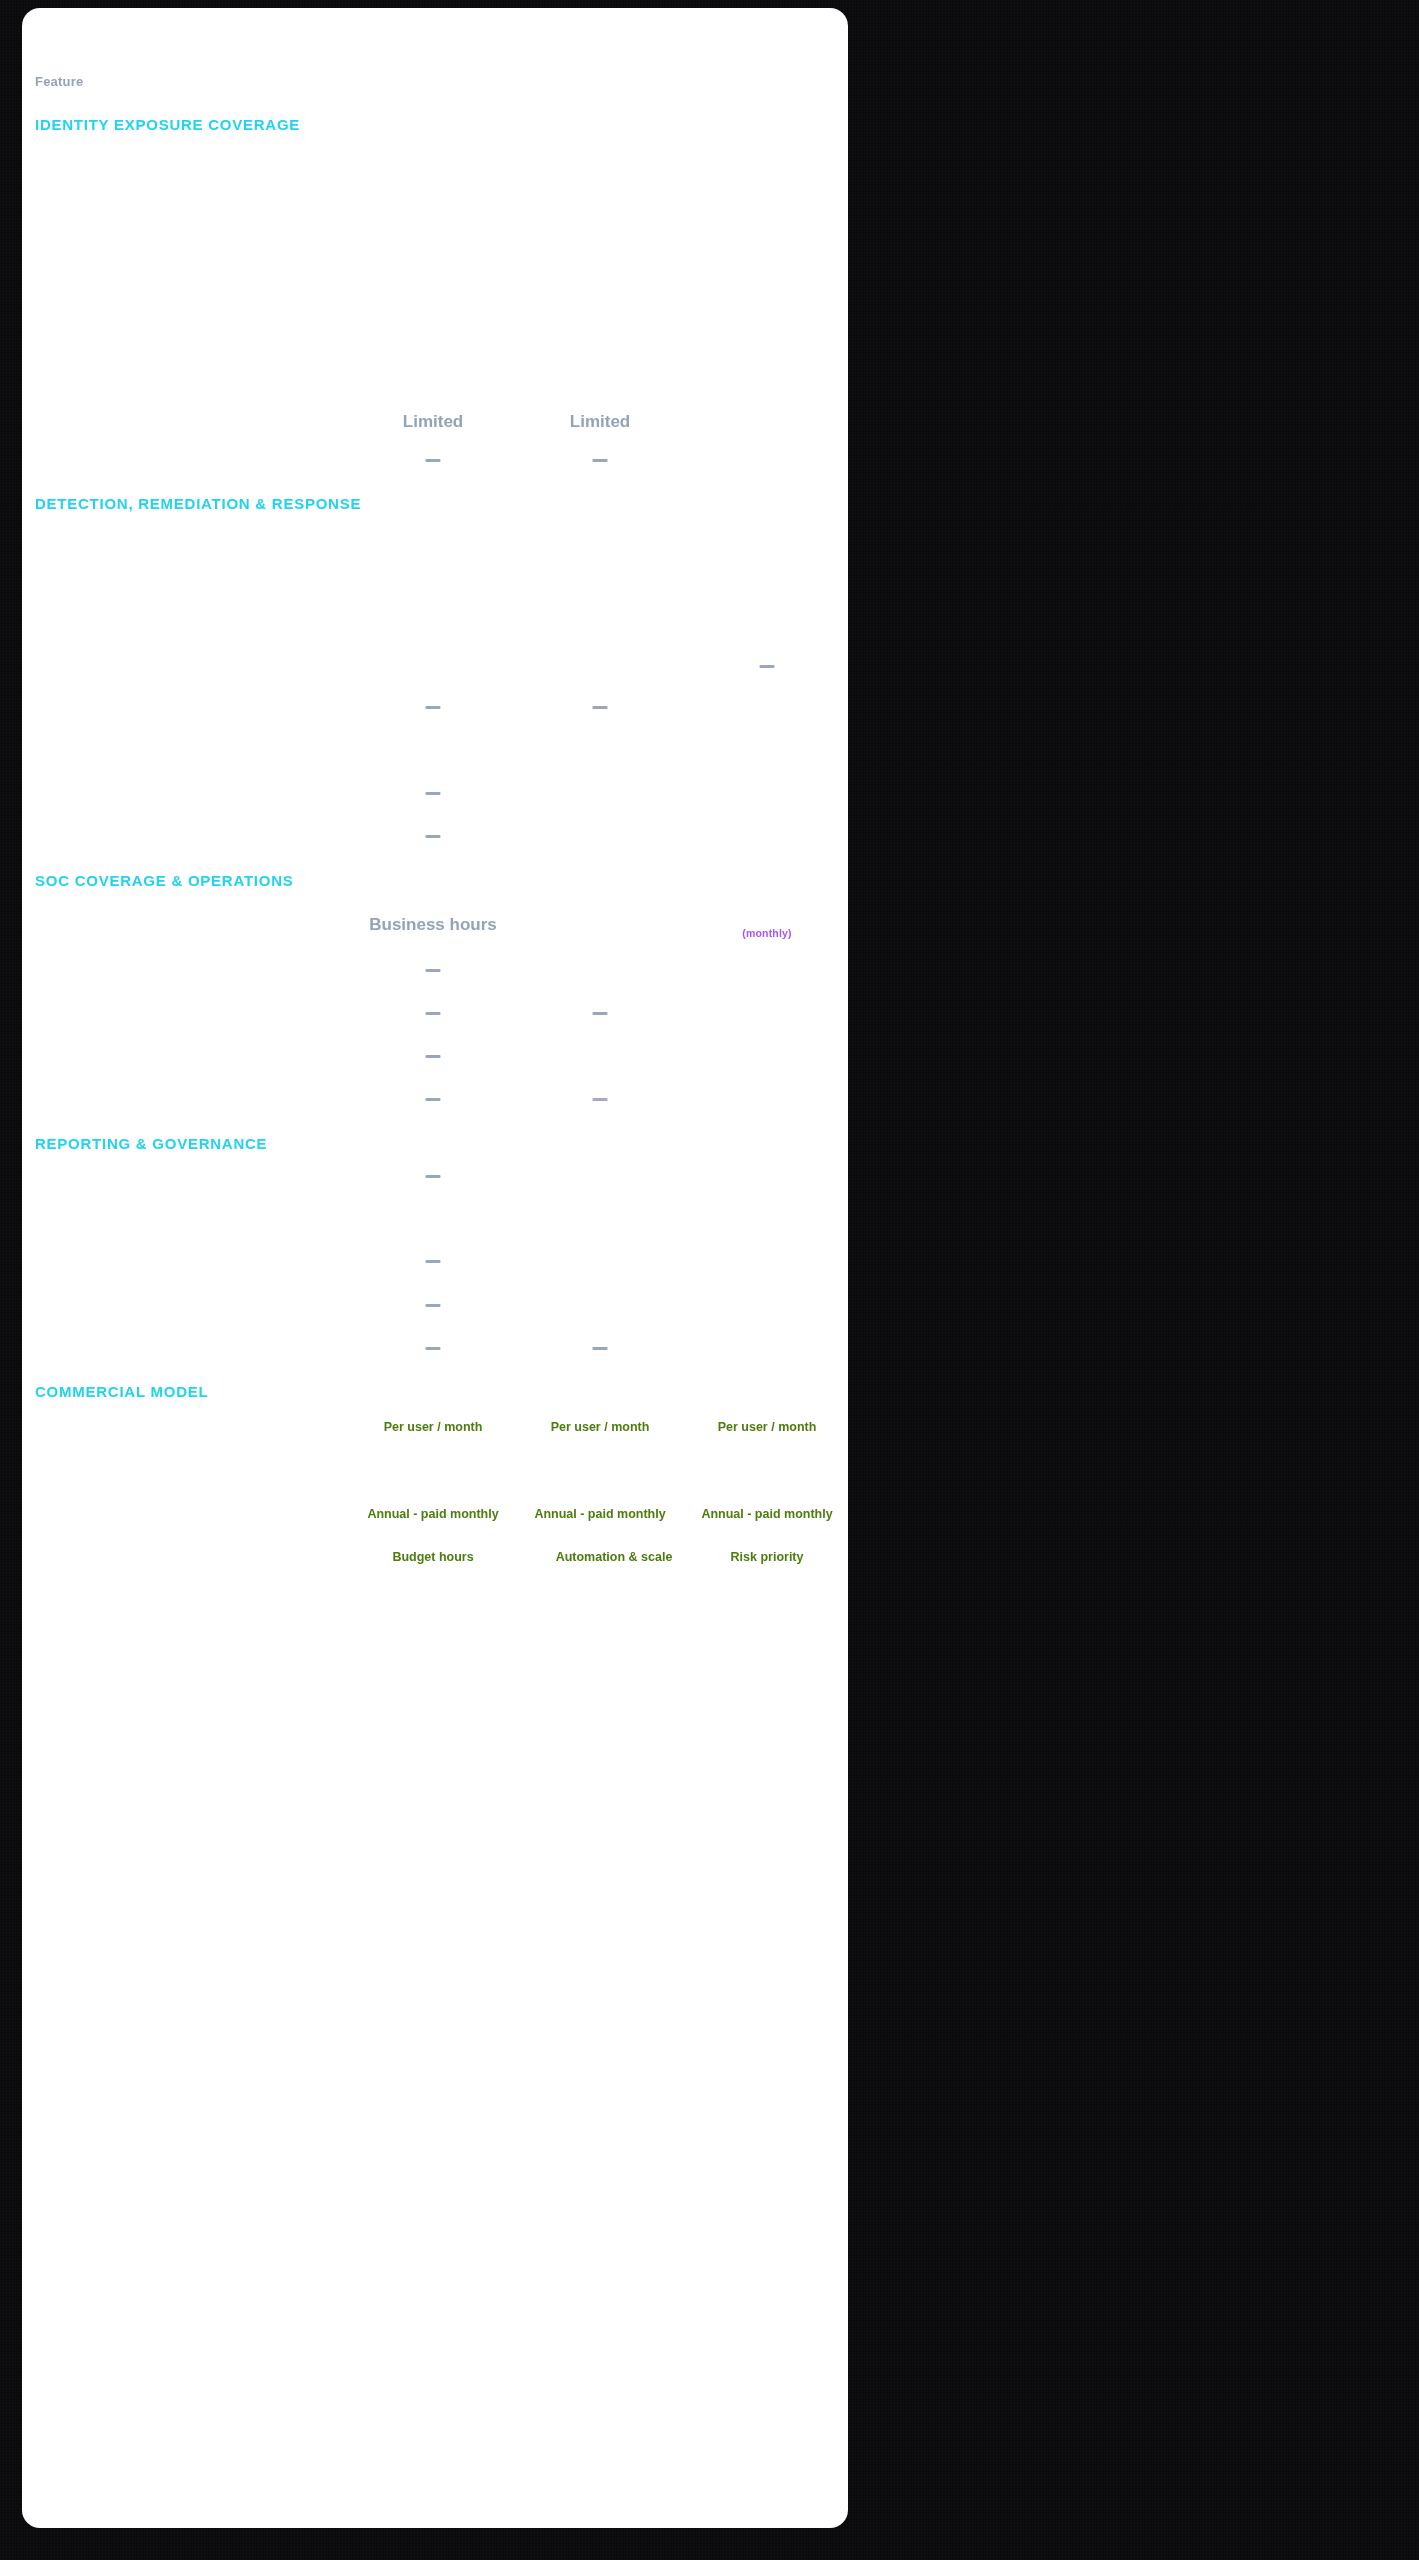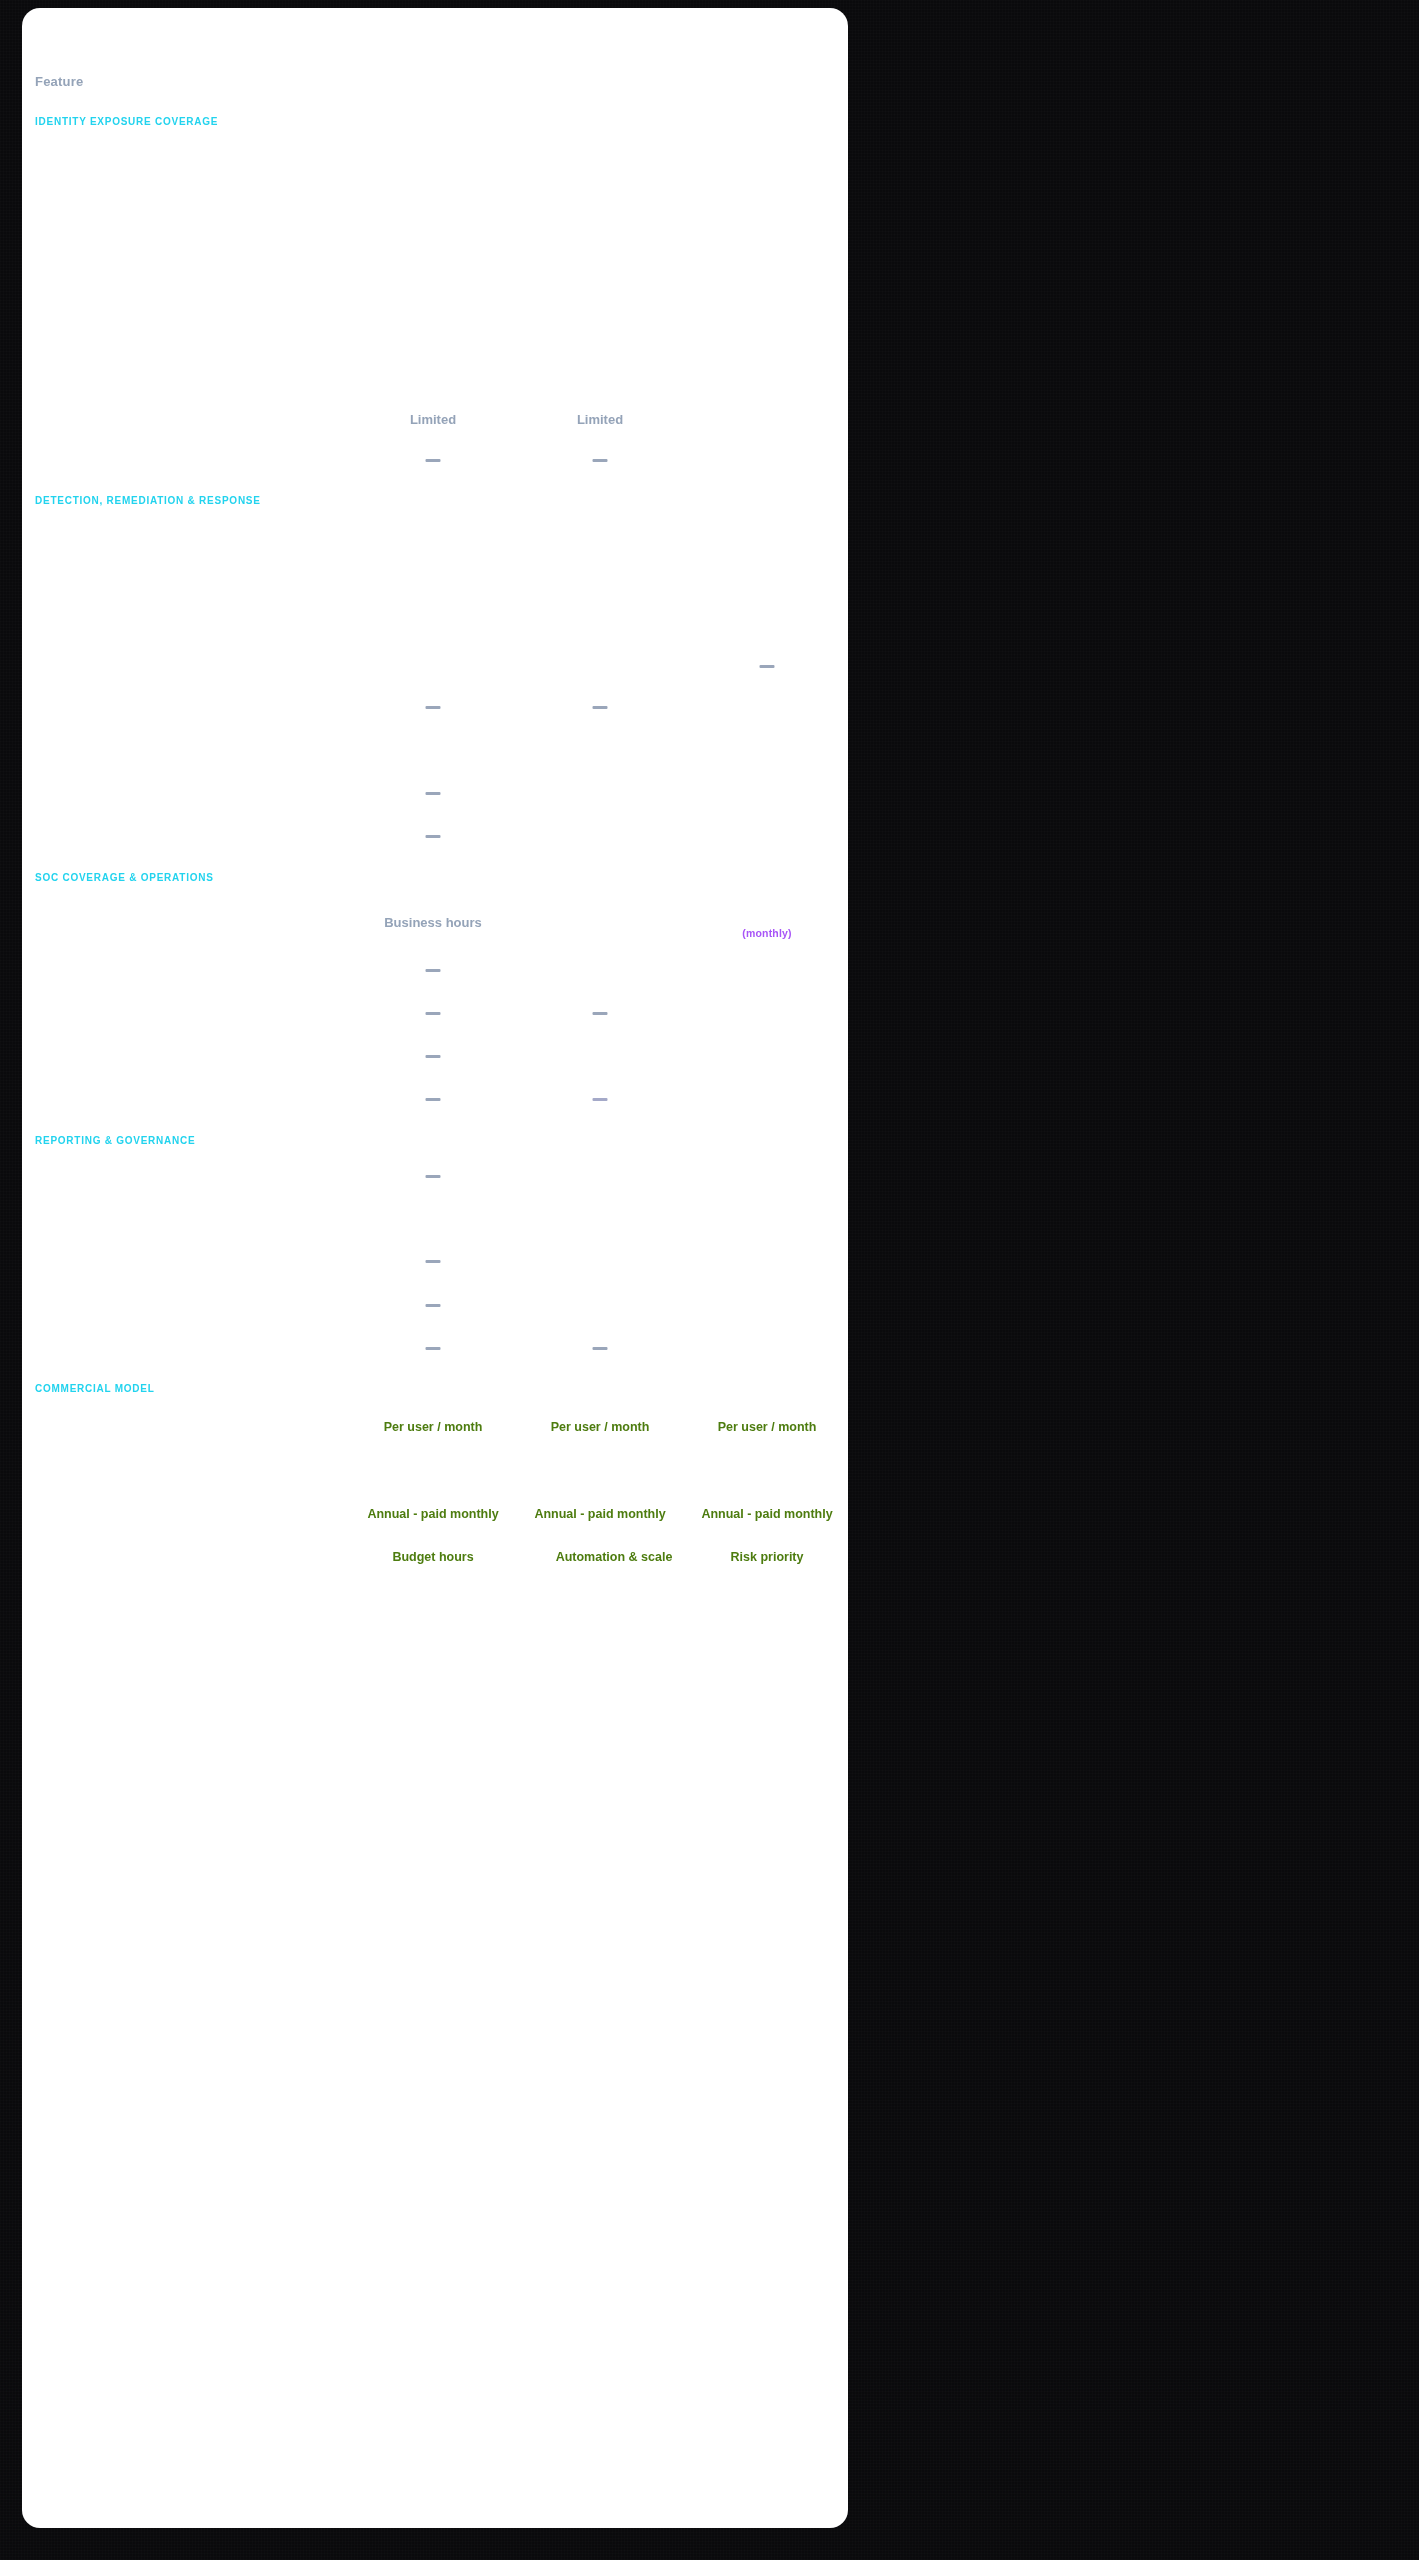"IDENTITY EXPOSURE COVERAGE" .section-head { font-size: 10px -> 15px }
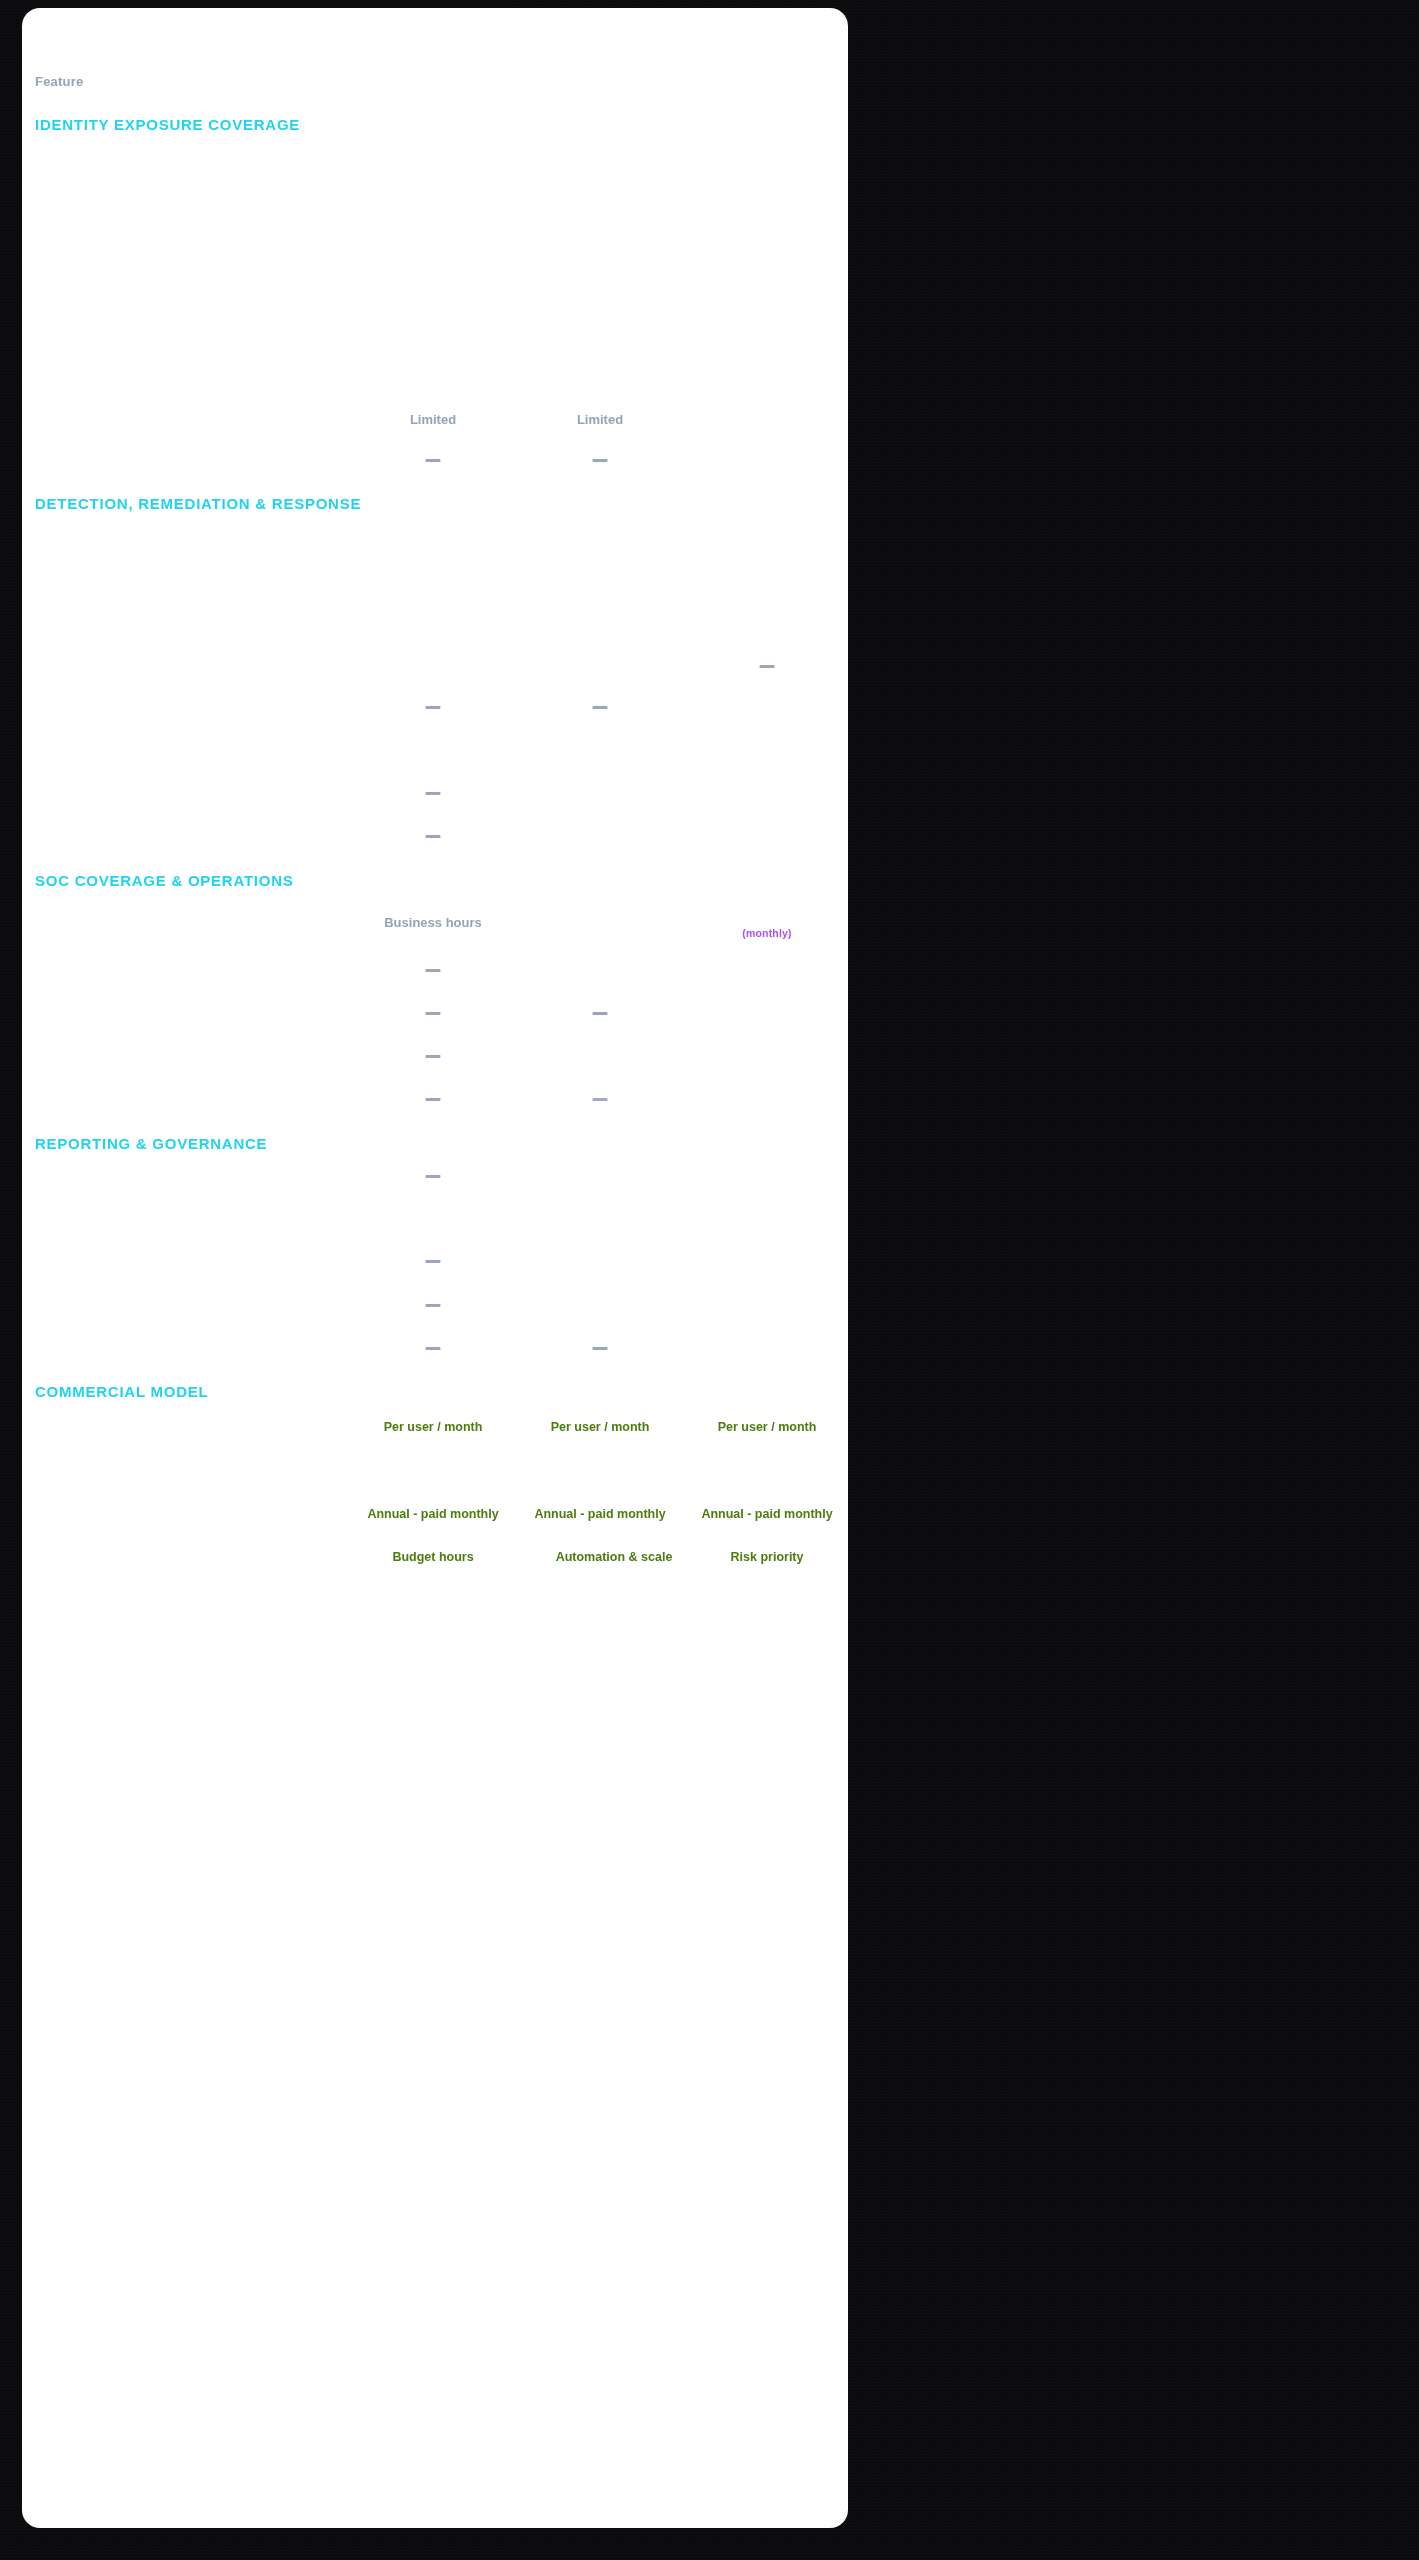"Limited" .val { font-size: 13px -> 17px }
